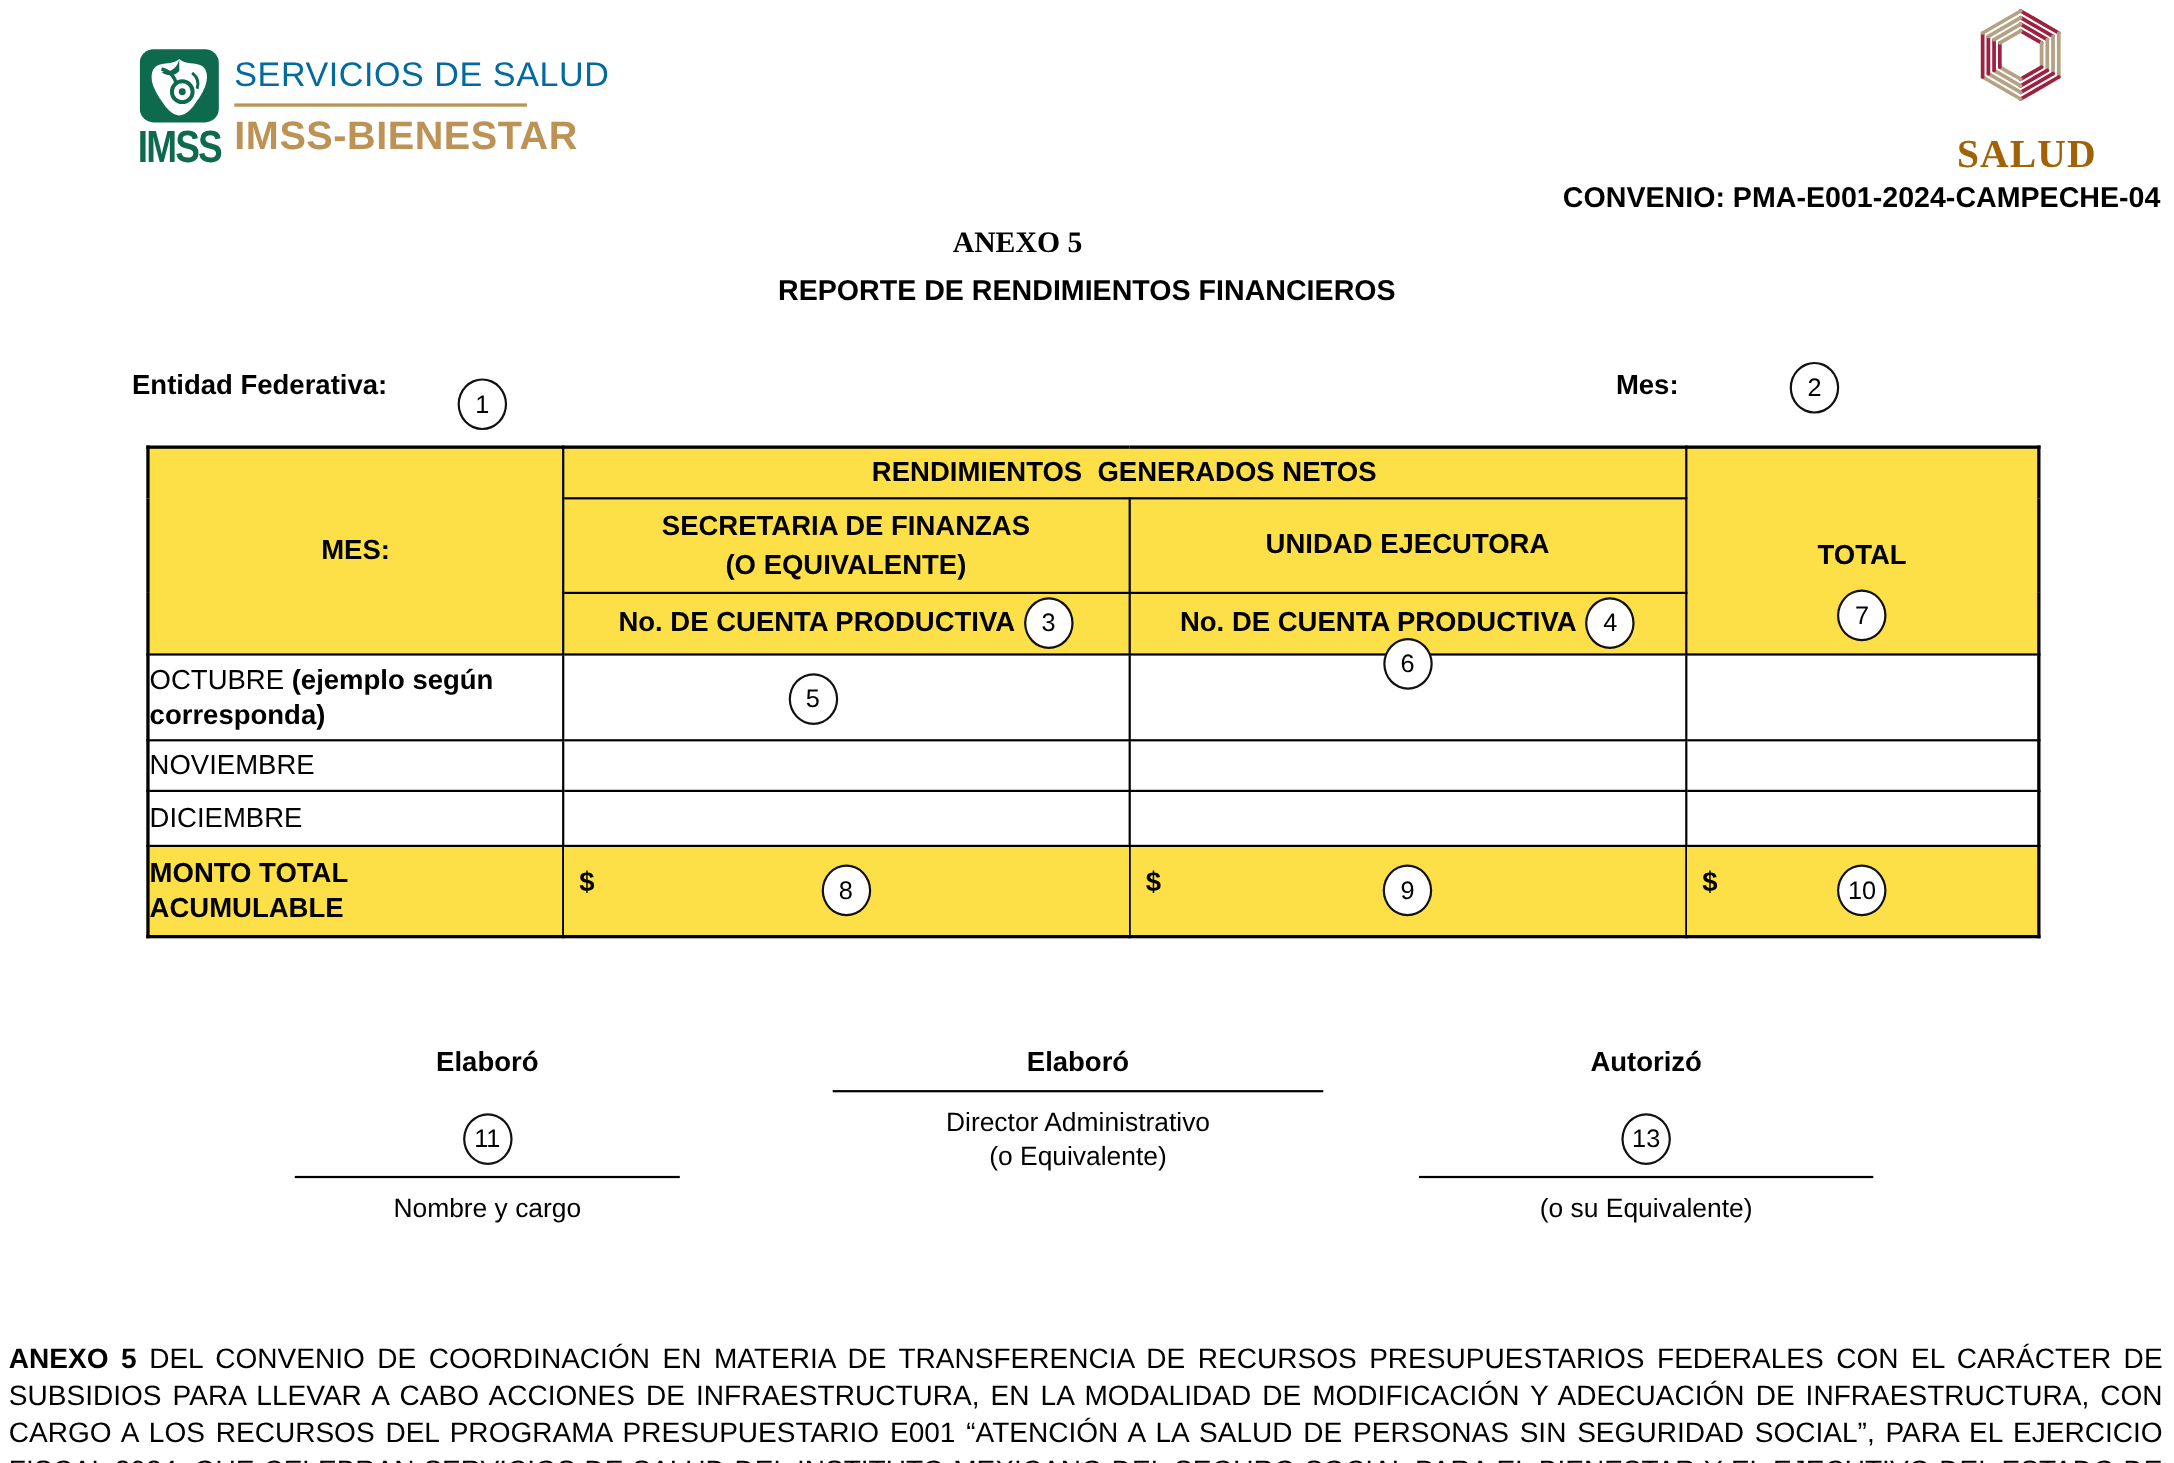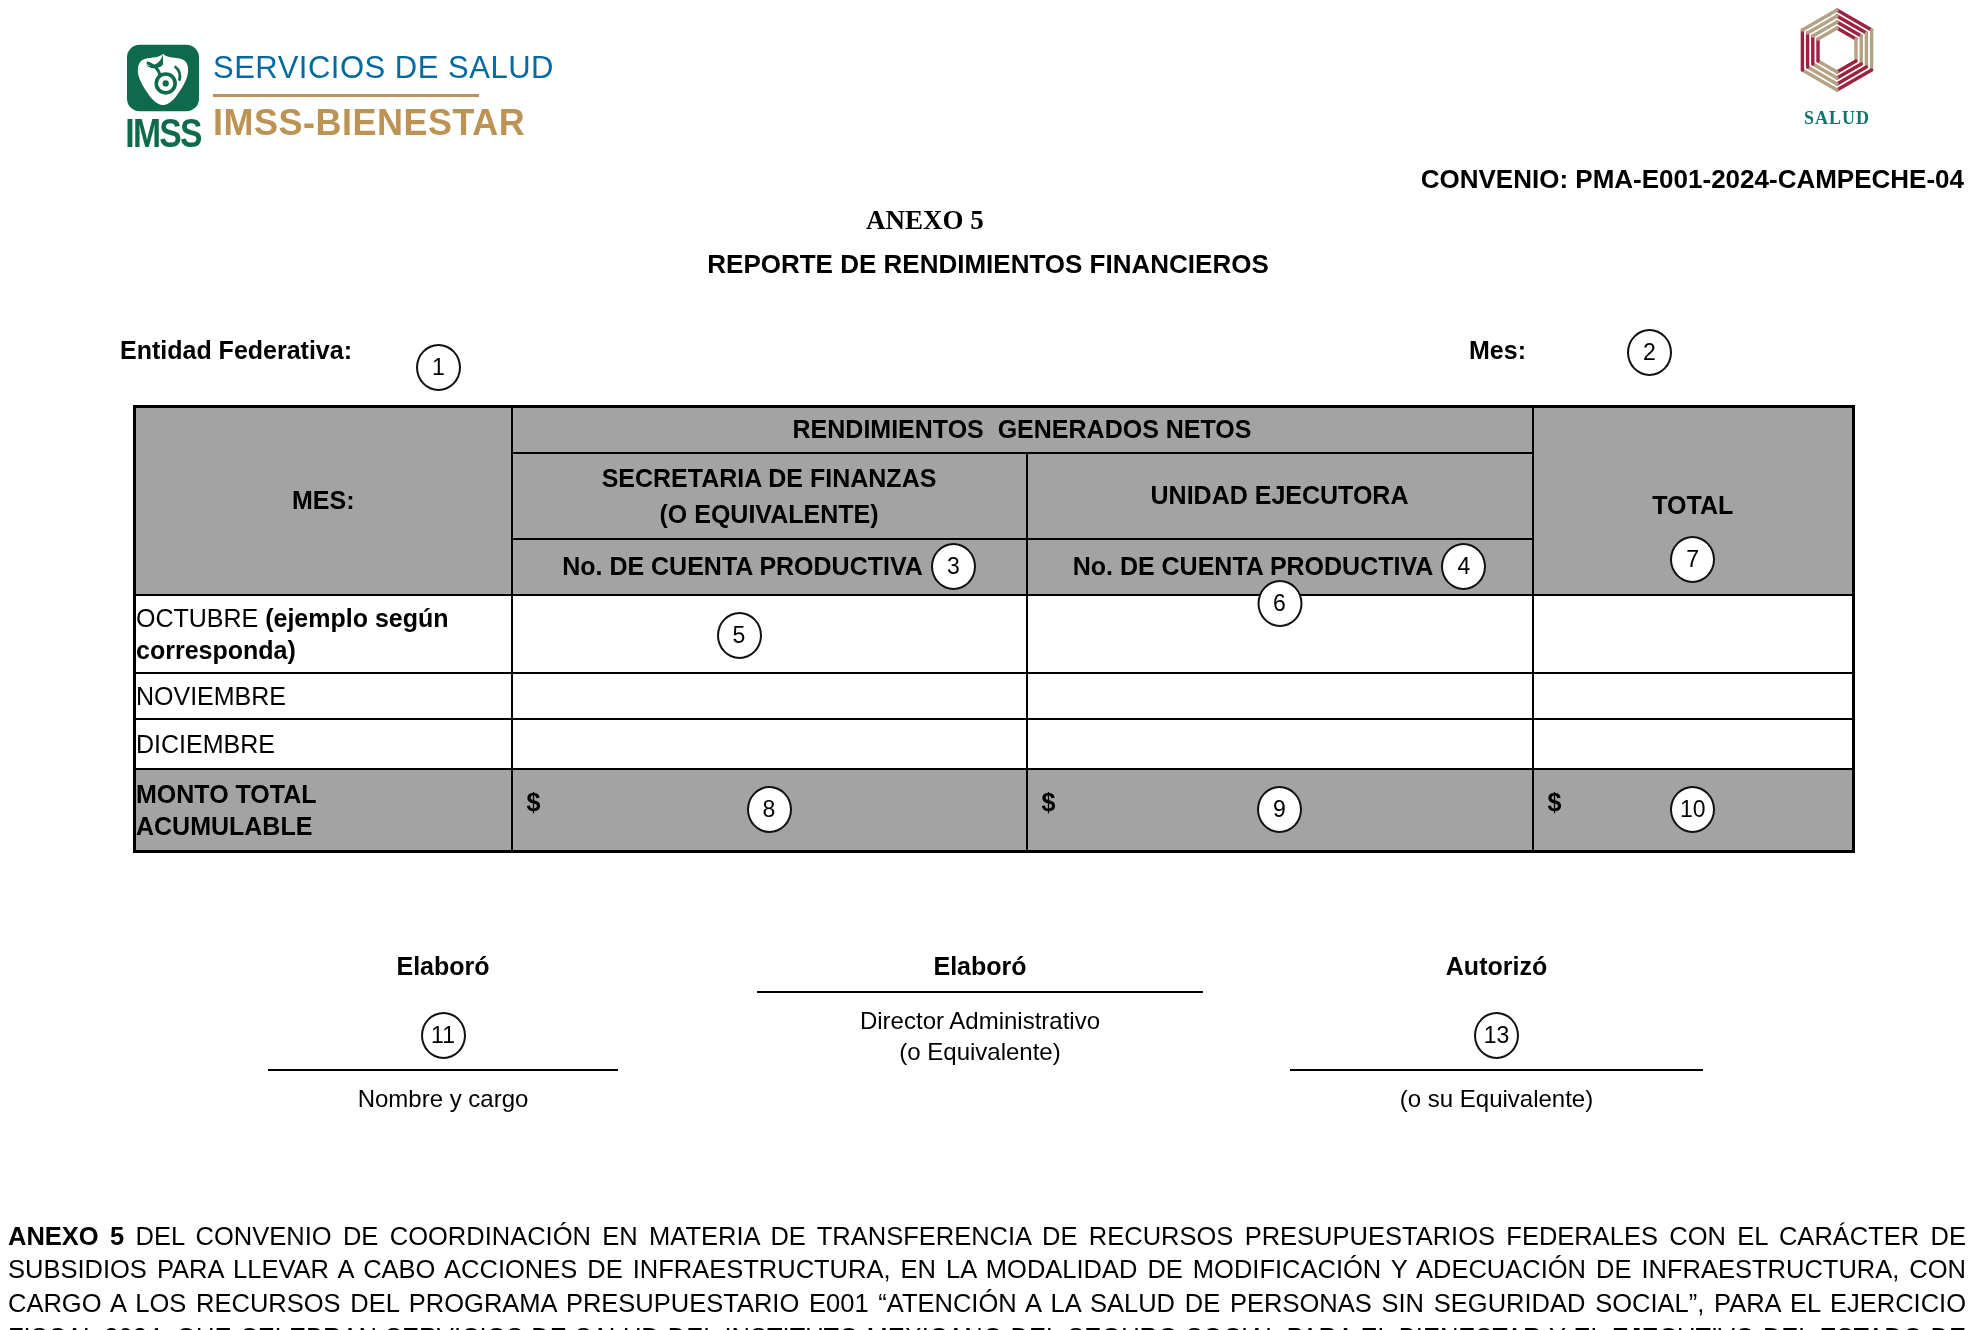"SALUD" .salud-word { color: #0f766e -> #a16207; font-size: 18px -> 36px; margin-top: 8px -> 18px }
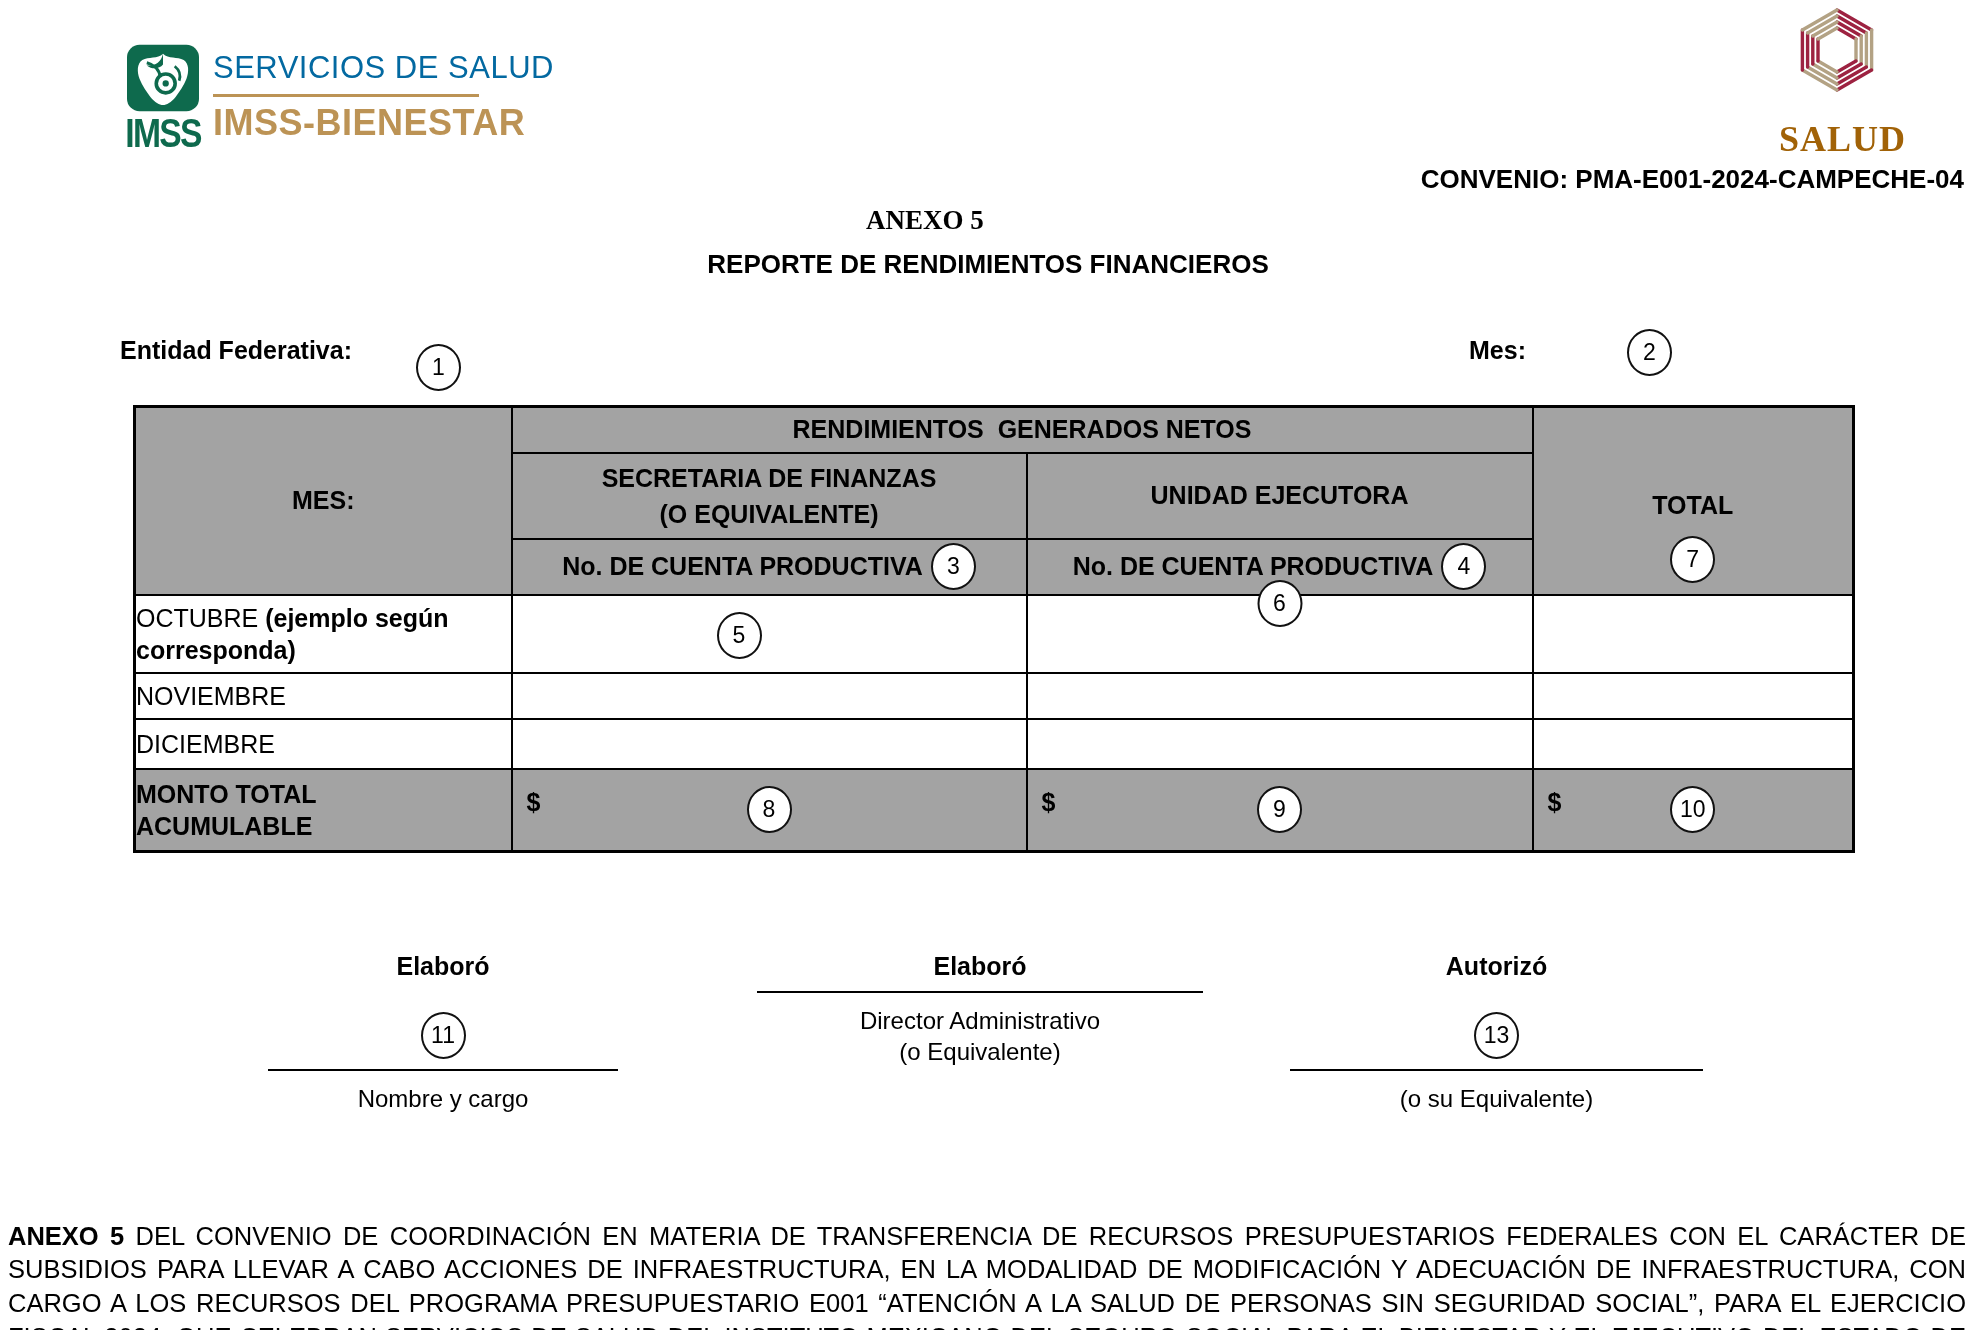"RENDIMIENTOS GENERADOS NETOS" .shade { background: #a3a3a3 -> #fde047 }
